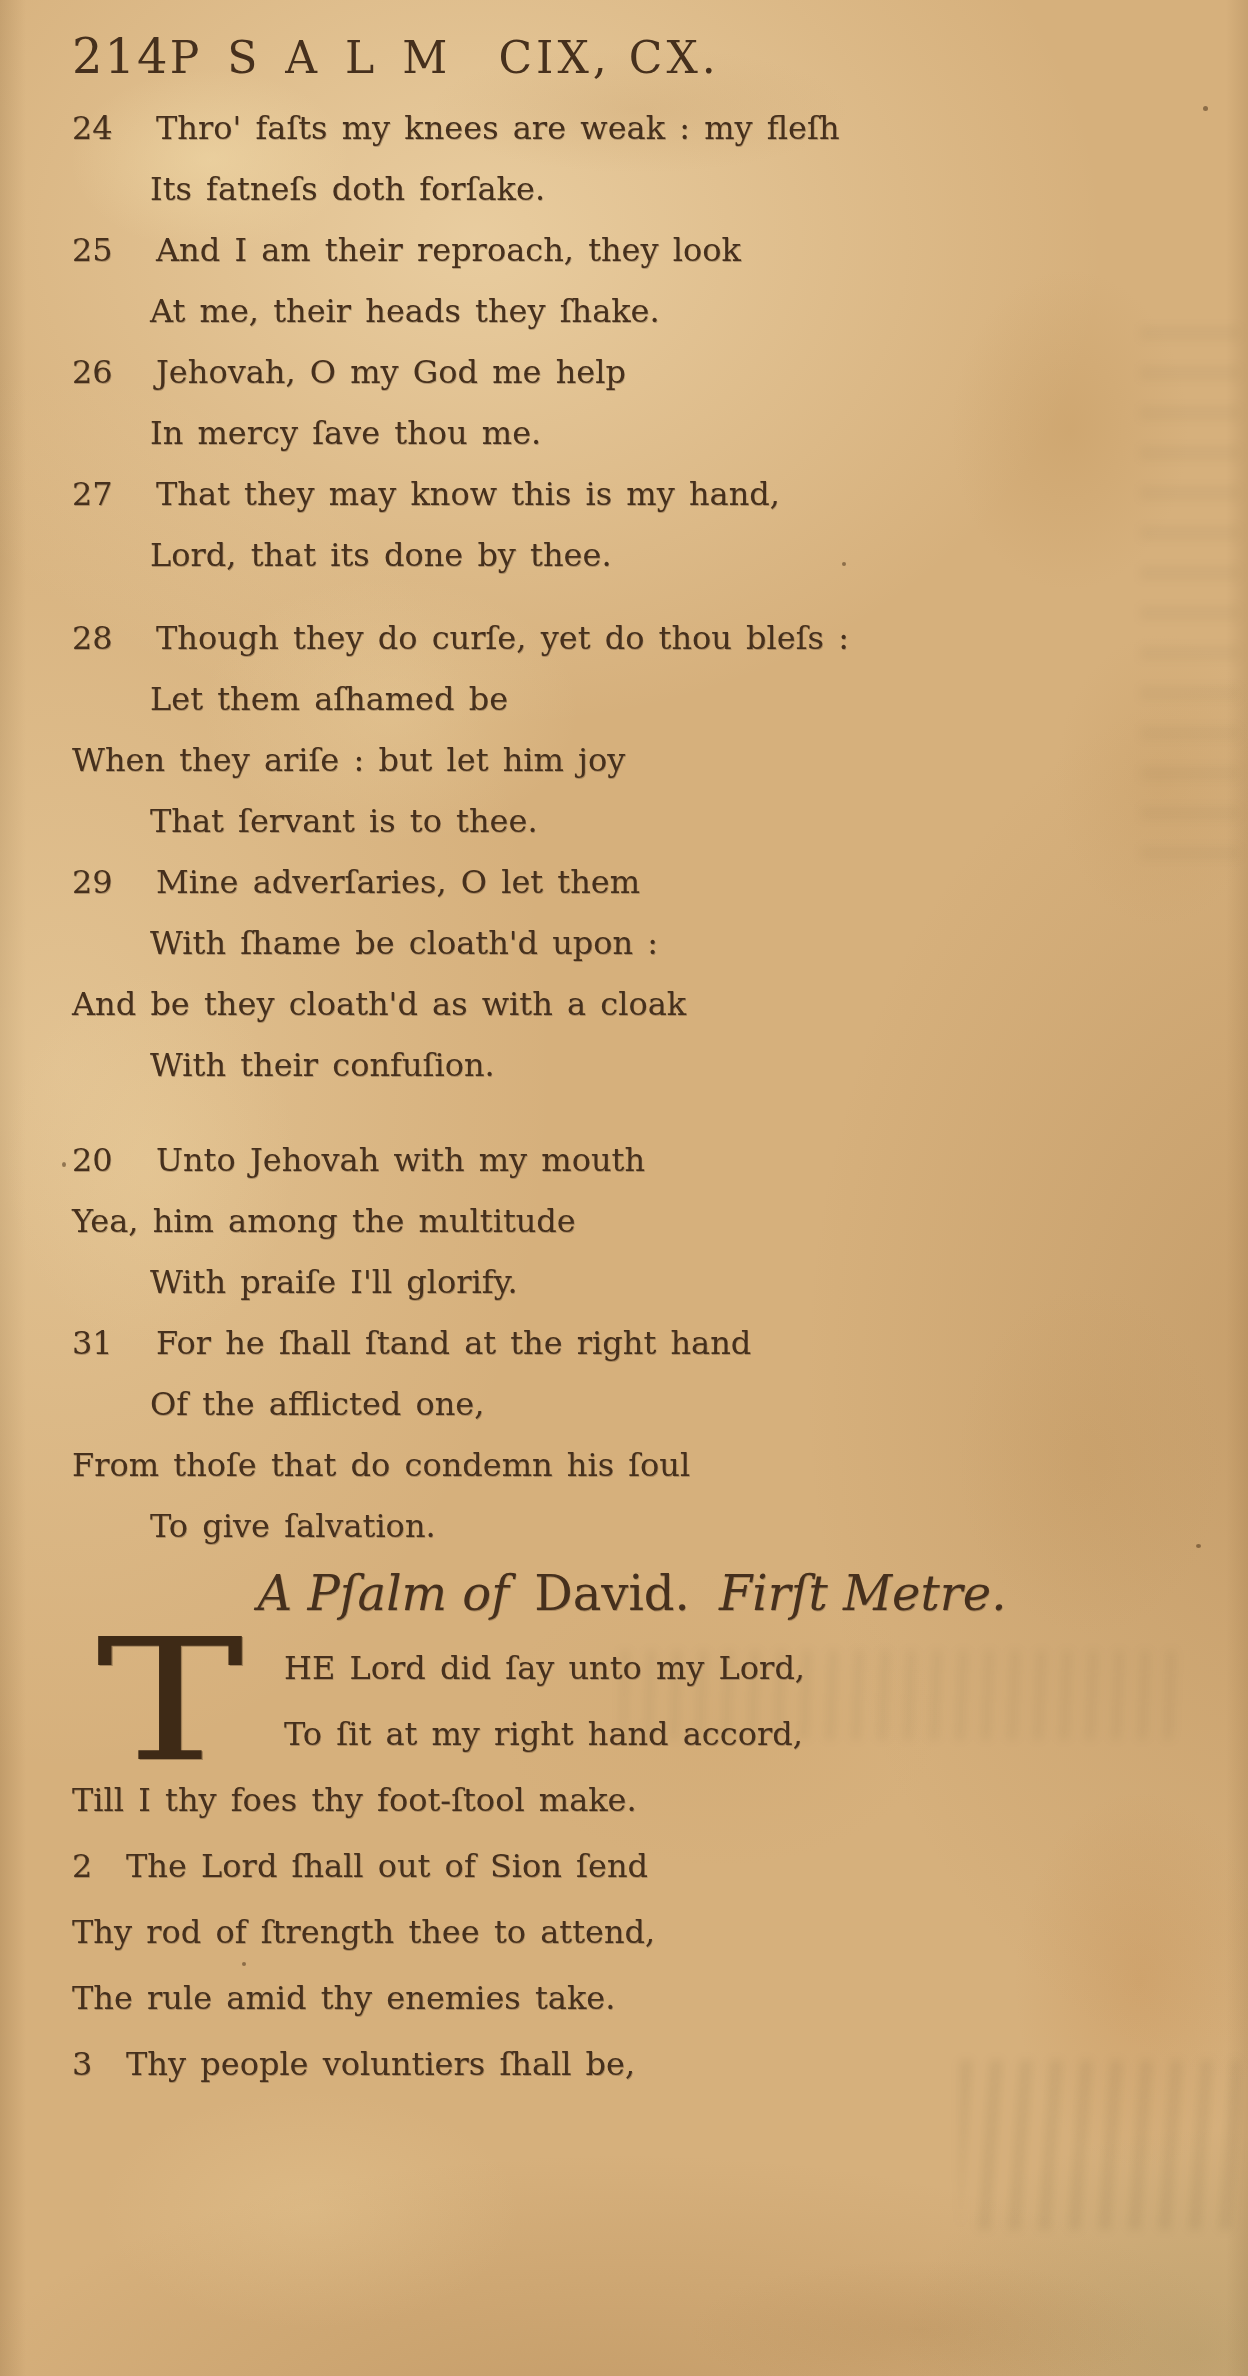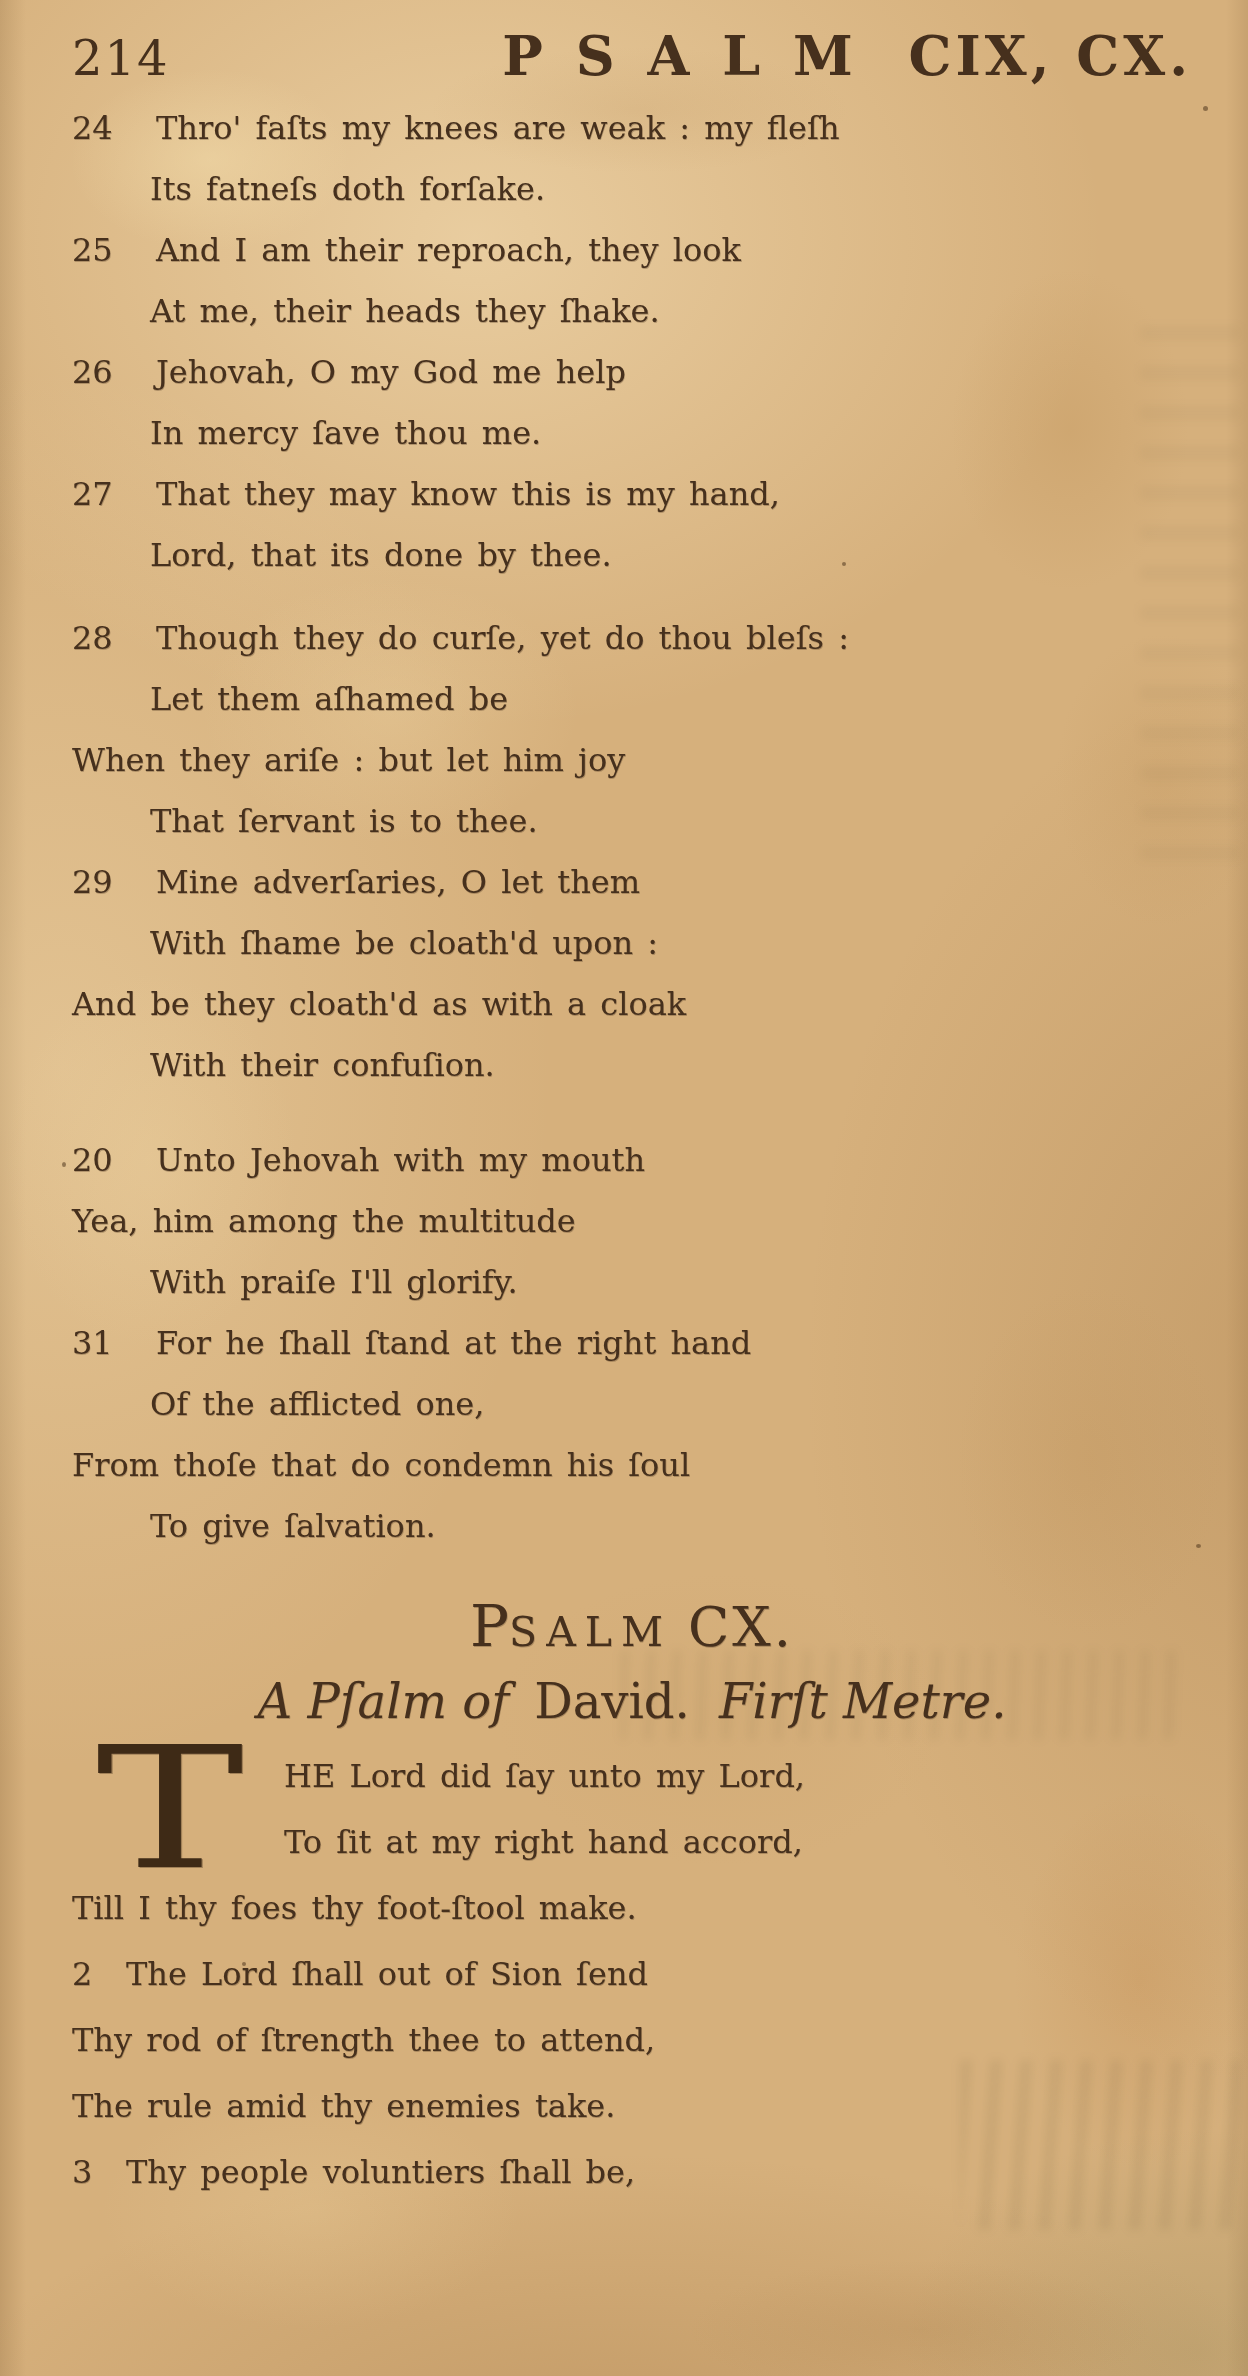"P S A L M" .headtitle { font-size: 54px -> 44px; font-weight: bold -> none; text-align: right -> left }
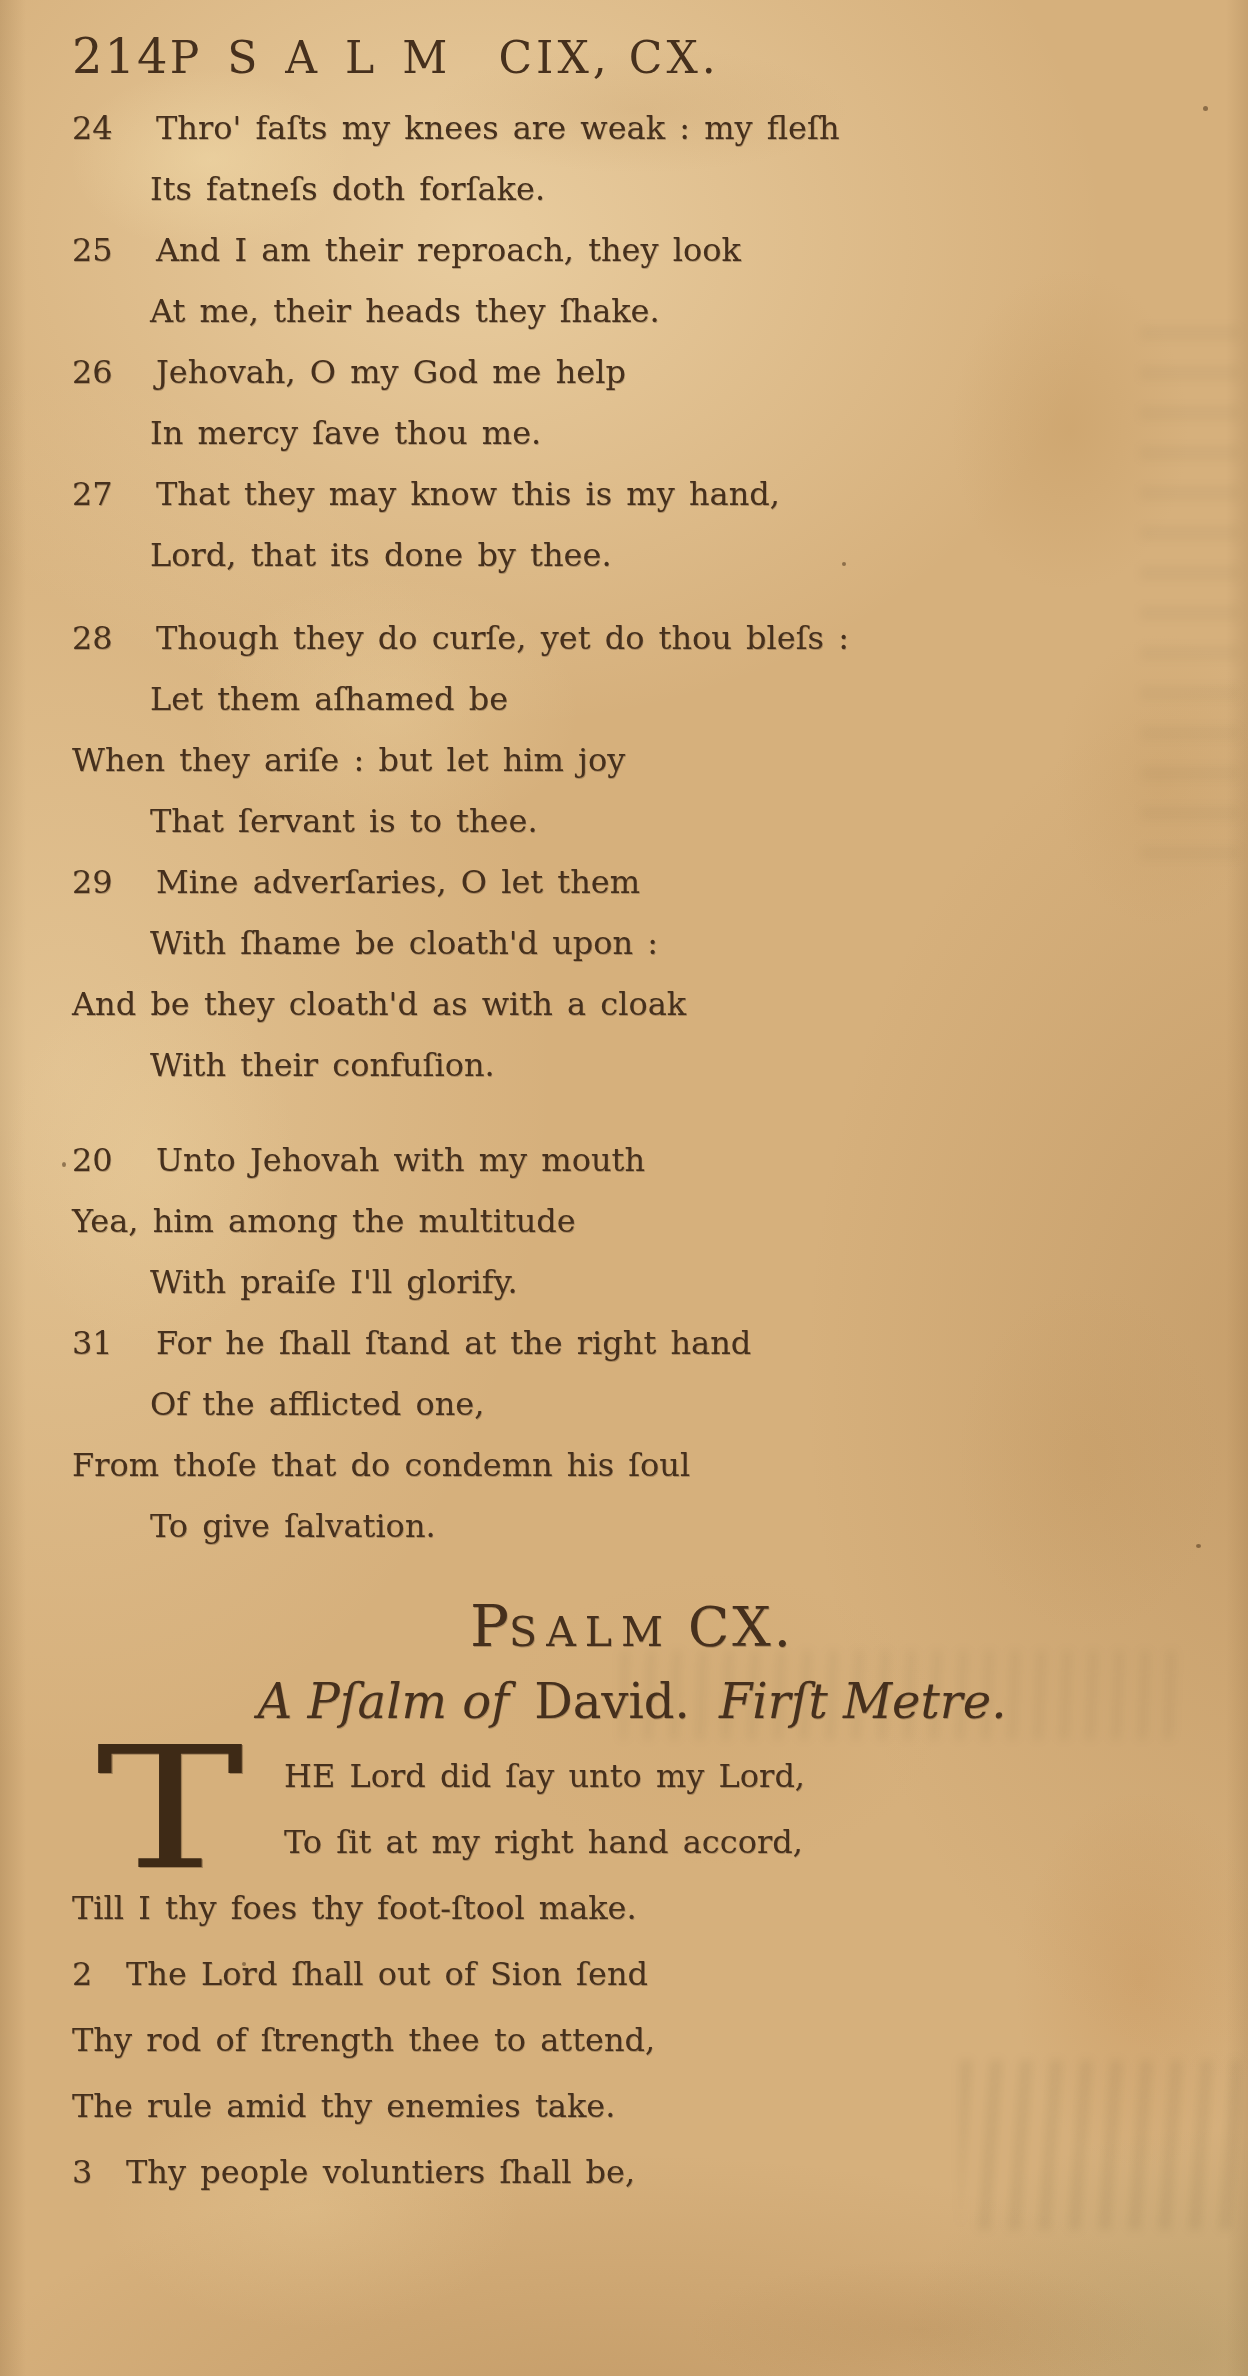"PSALM CX." div.ph { html: <div> <span>P</span><span>SALM</span><span>CX.</span> </div> -> none }
